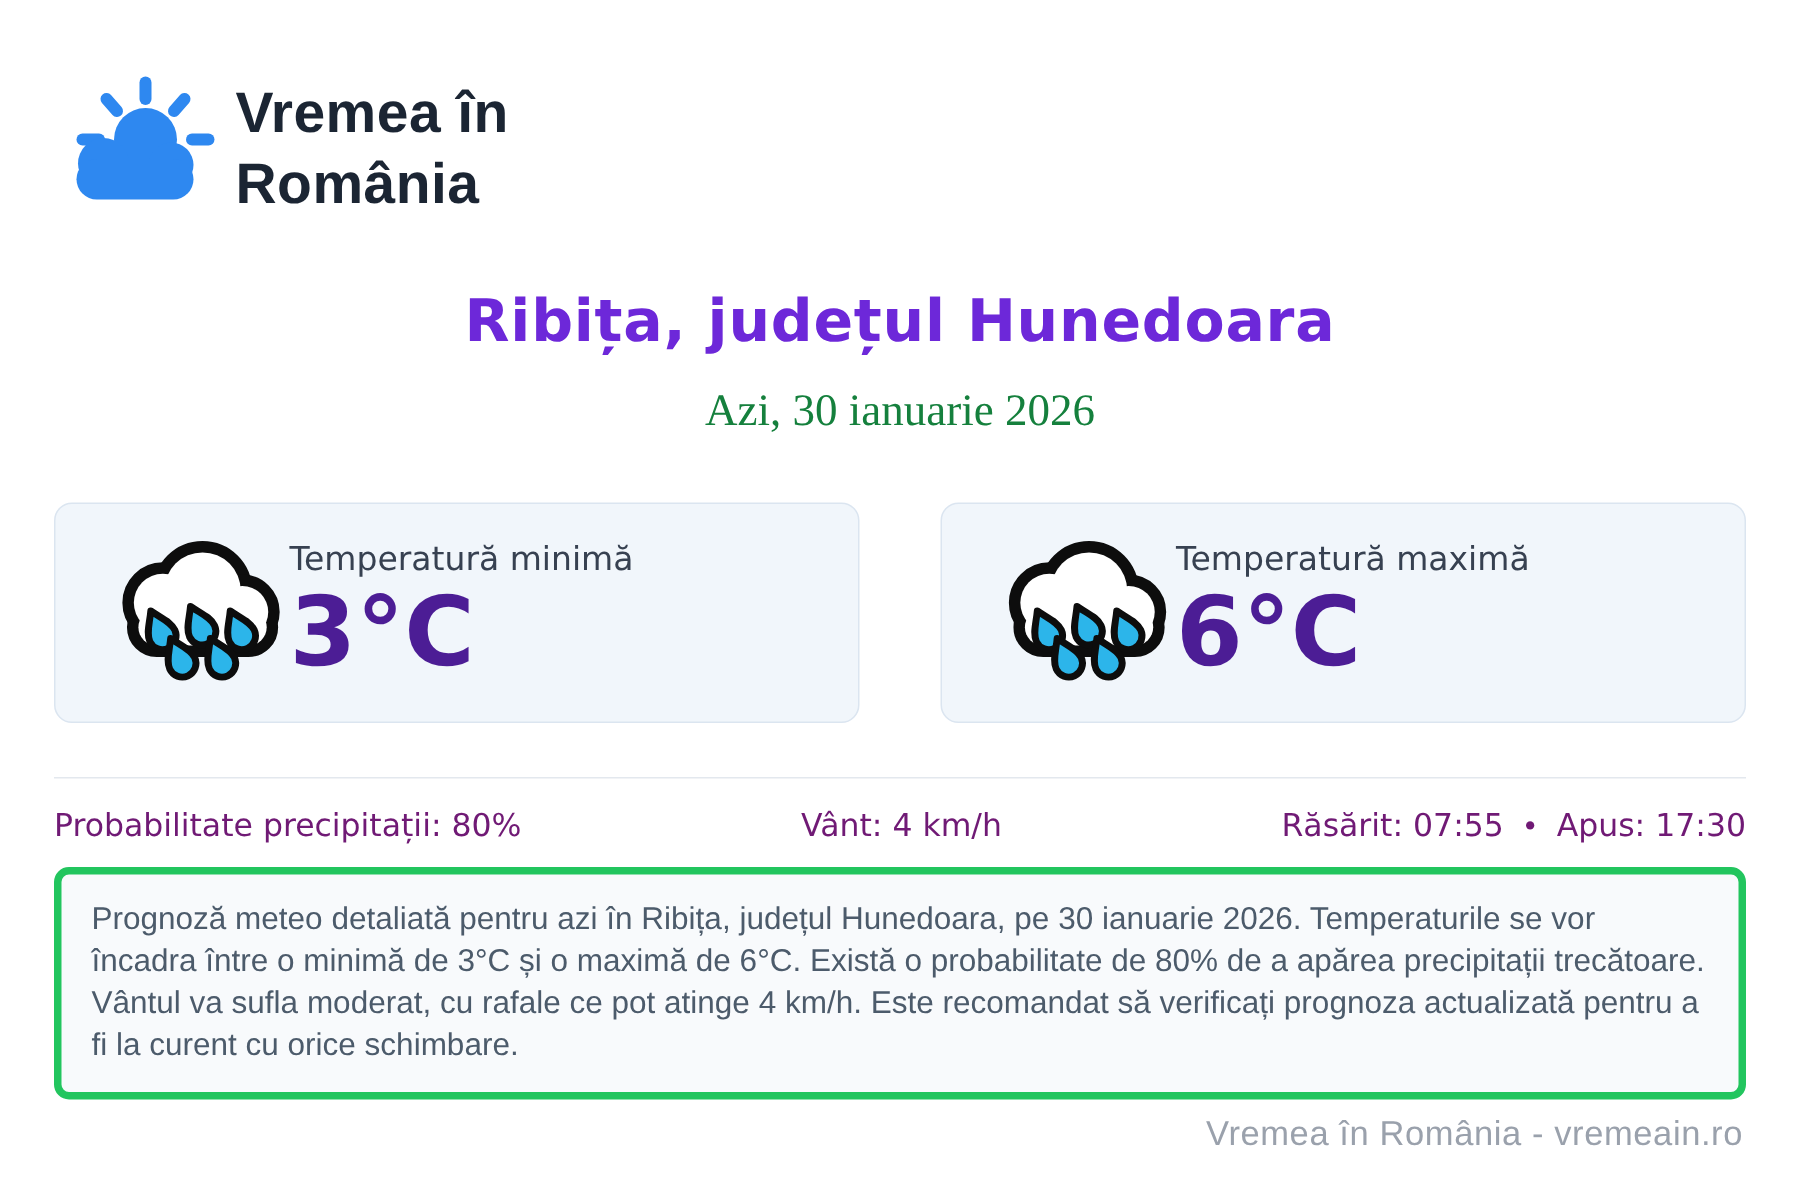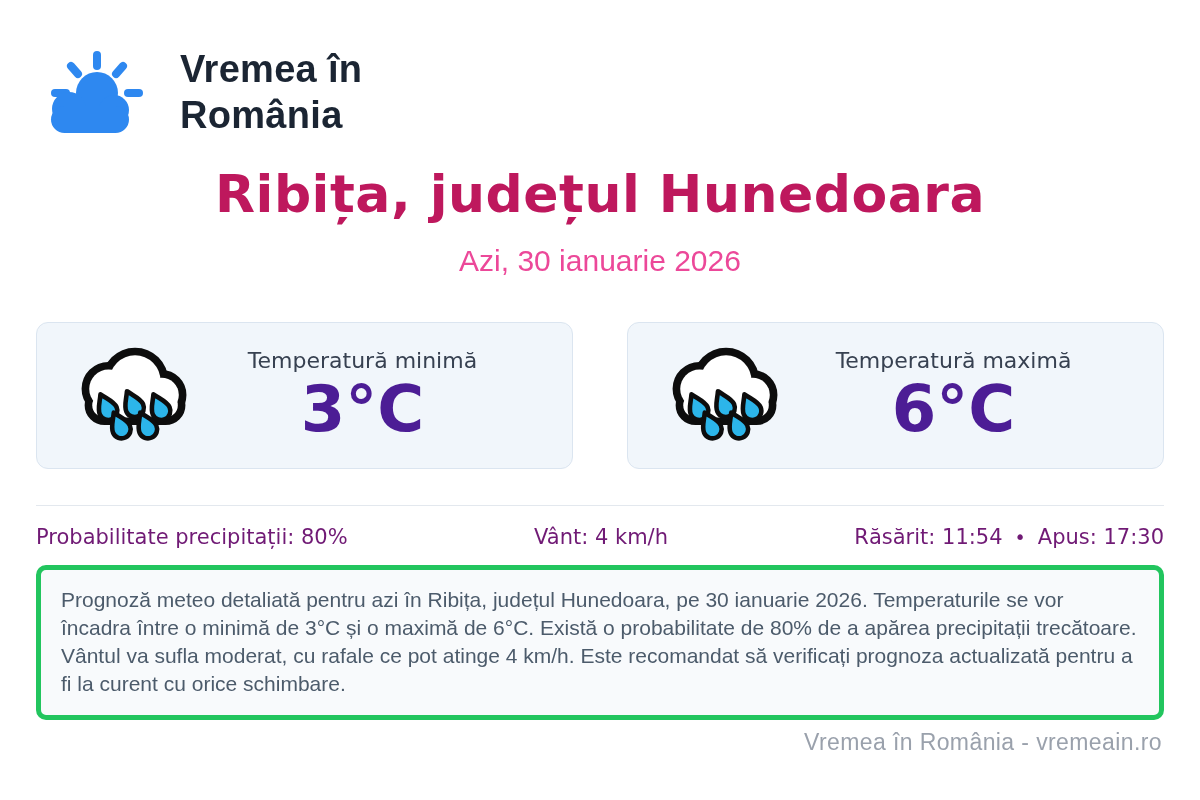"Vremea în" .logo-row { align-items: flex-start -> flex-end; gap: 36px -> 13px }
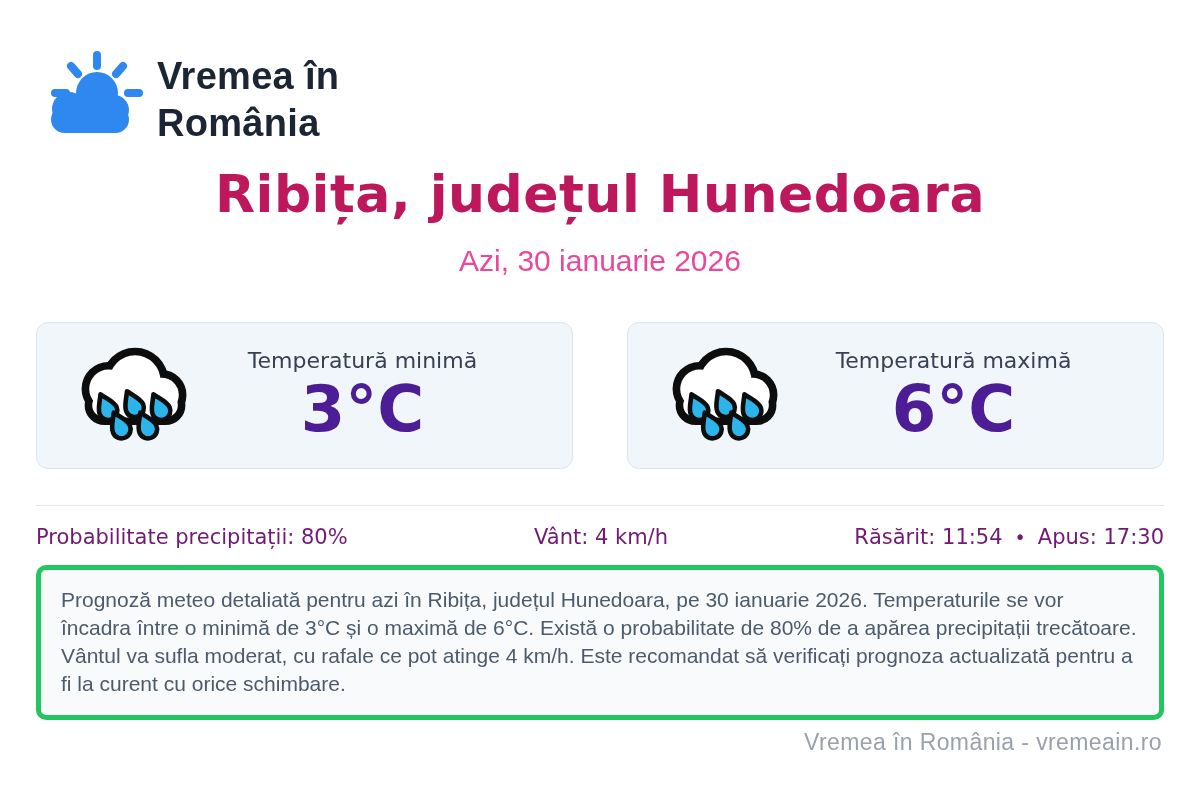"Ribița, județul Hunedoara" .title { color: #be185d -> #6d28d9; font-size: 52px -> 39px; margin-top: 18px -> 46px }
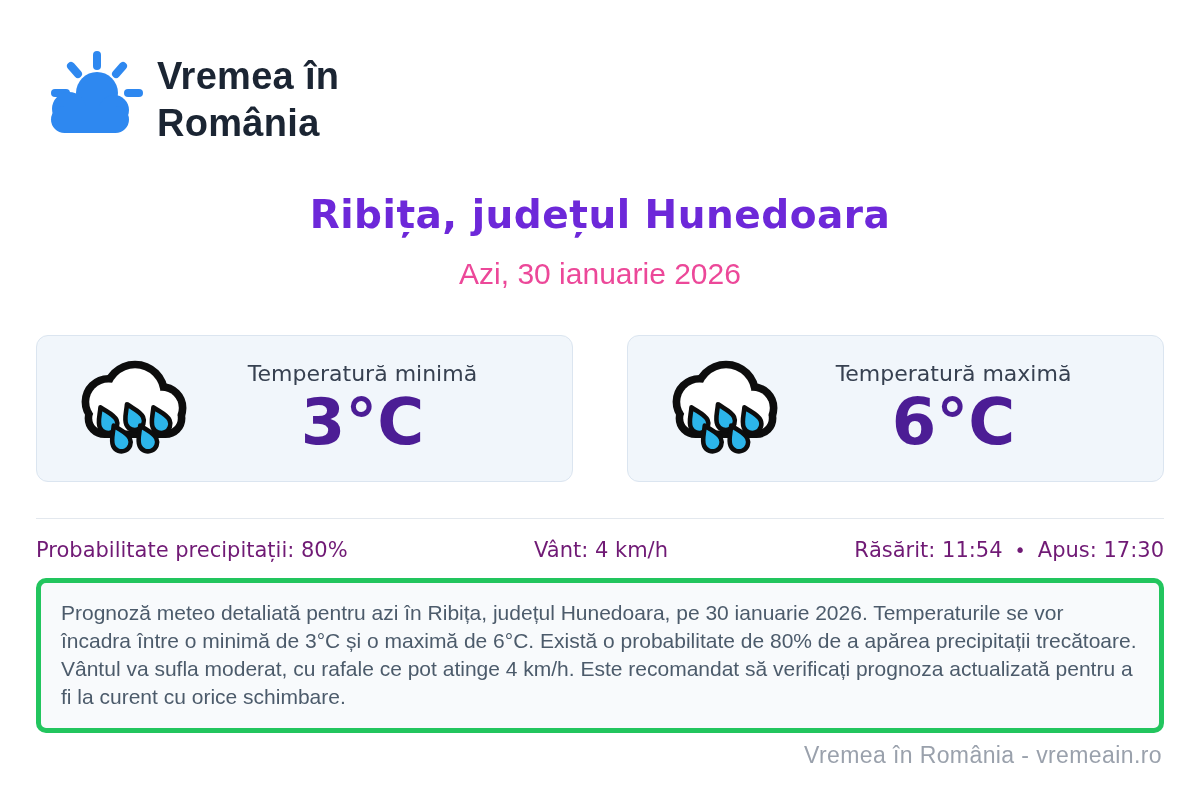"Azi, 30 ianuarie 2026" .subtitle { color: #ec4899 -> #15803d; font-family: none -> Liberation Serif, serif }
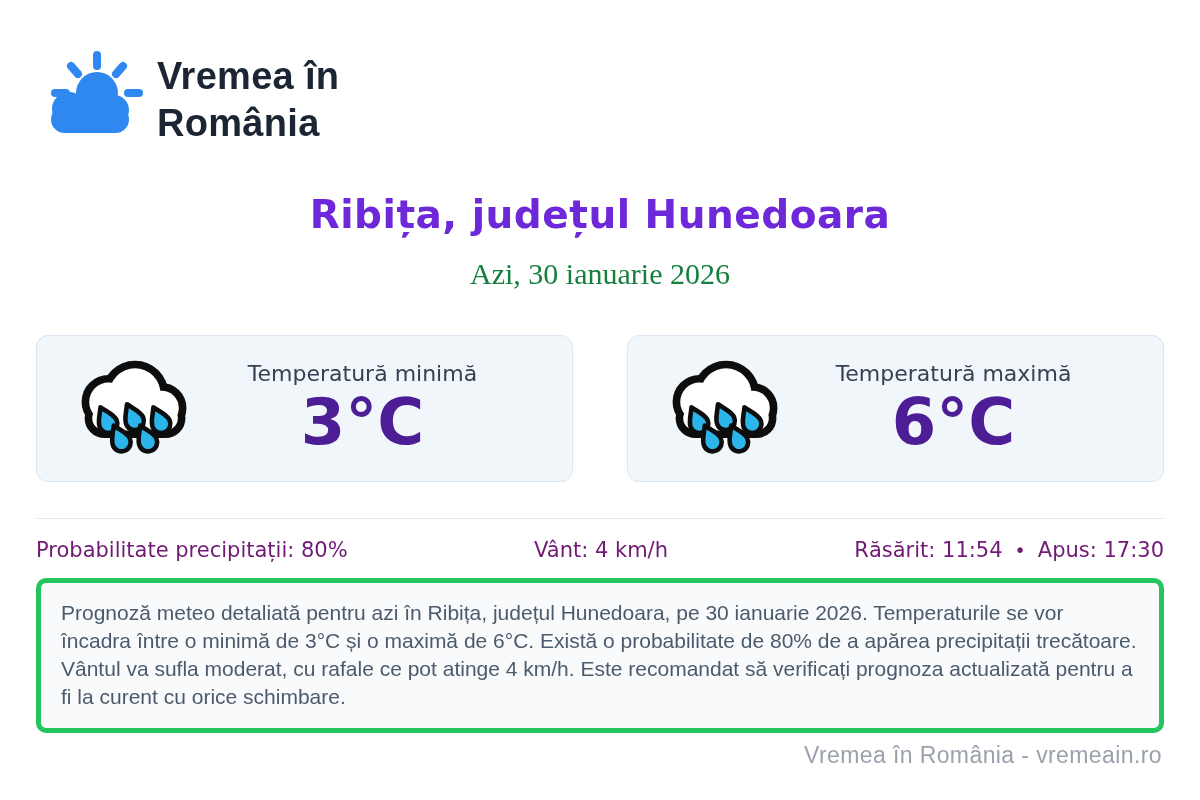"Temperatură minimă" .card-body { text-align: center -> none }
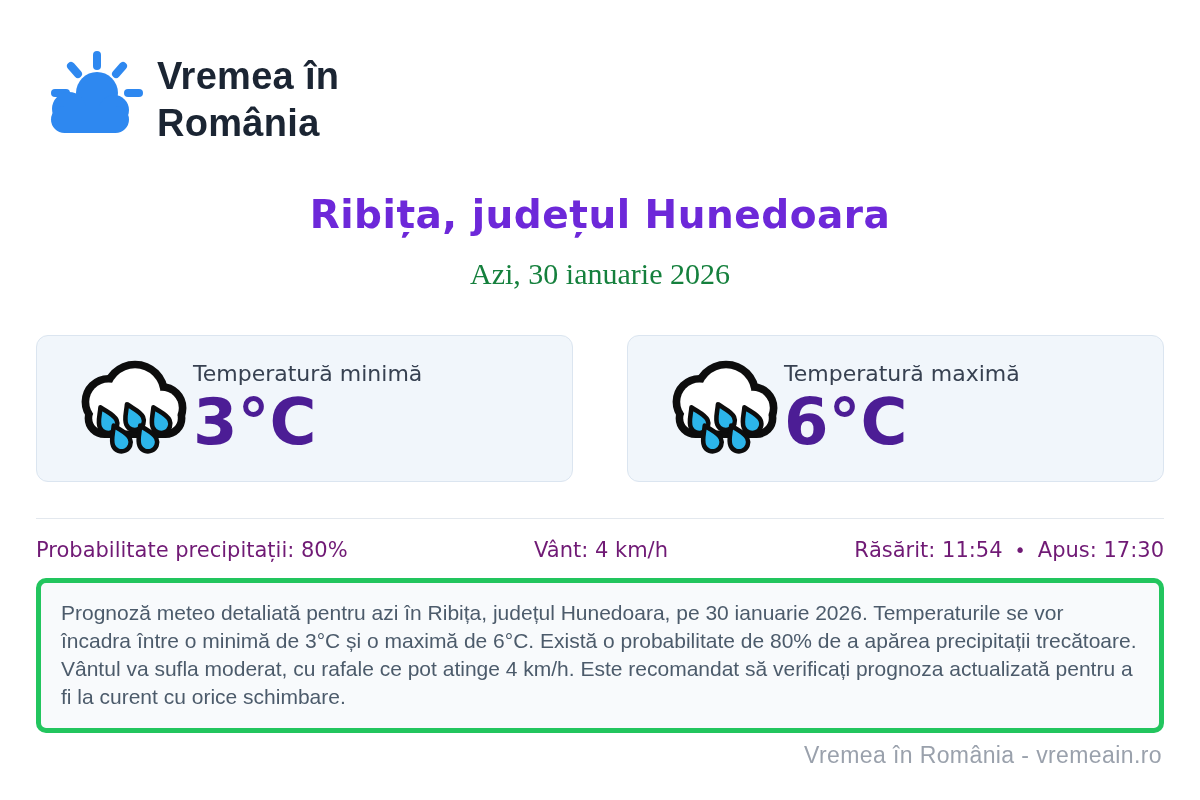"Răsărit: 11:54" span { text: 11:54 -> 07:55 }
